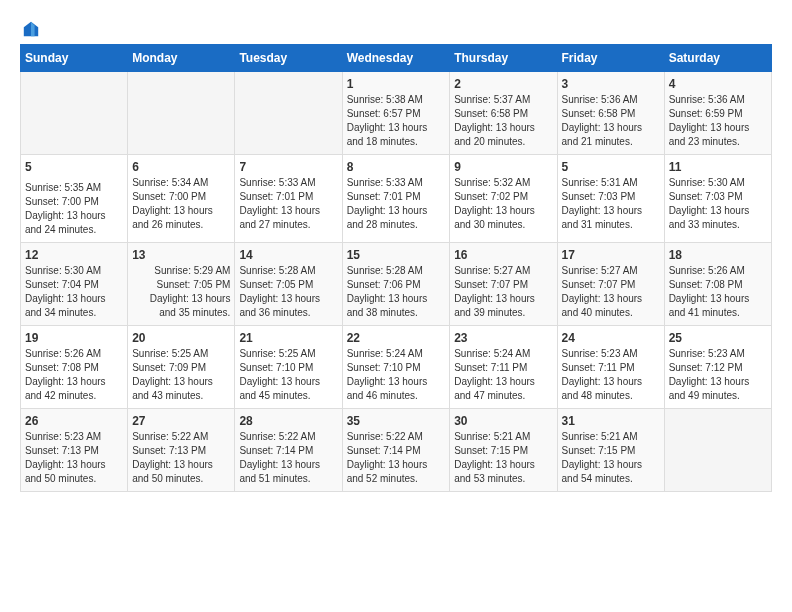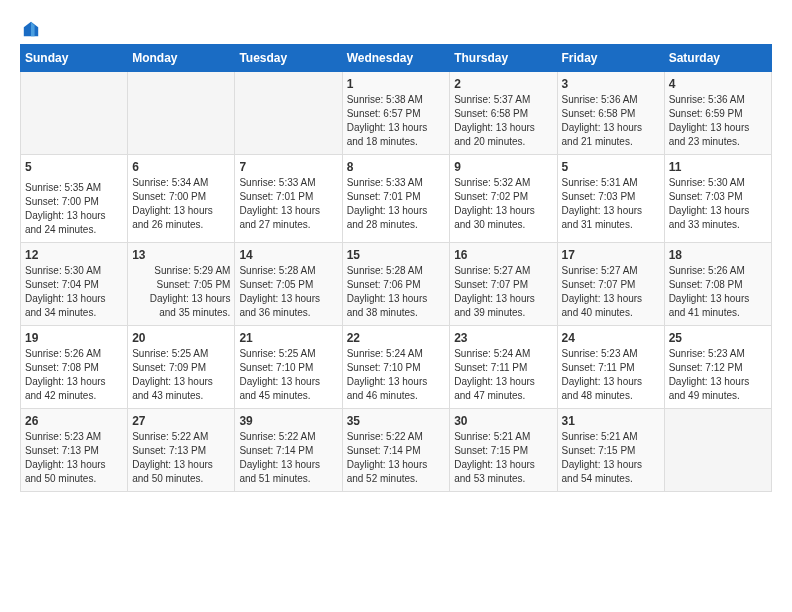"39" span.day-number { text: 39 -> 28 }
